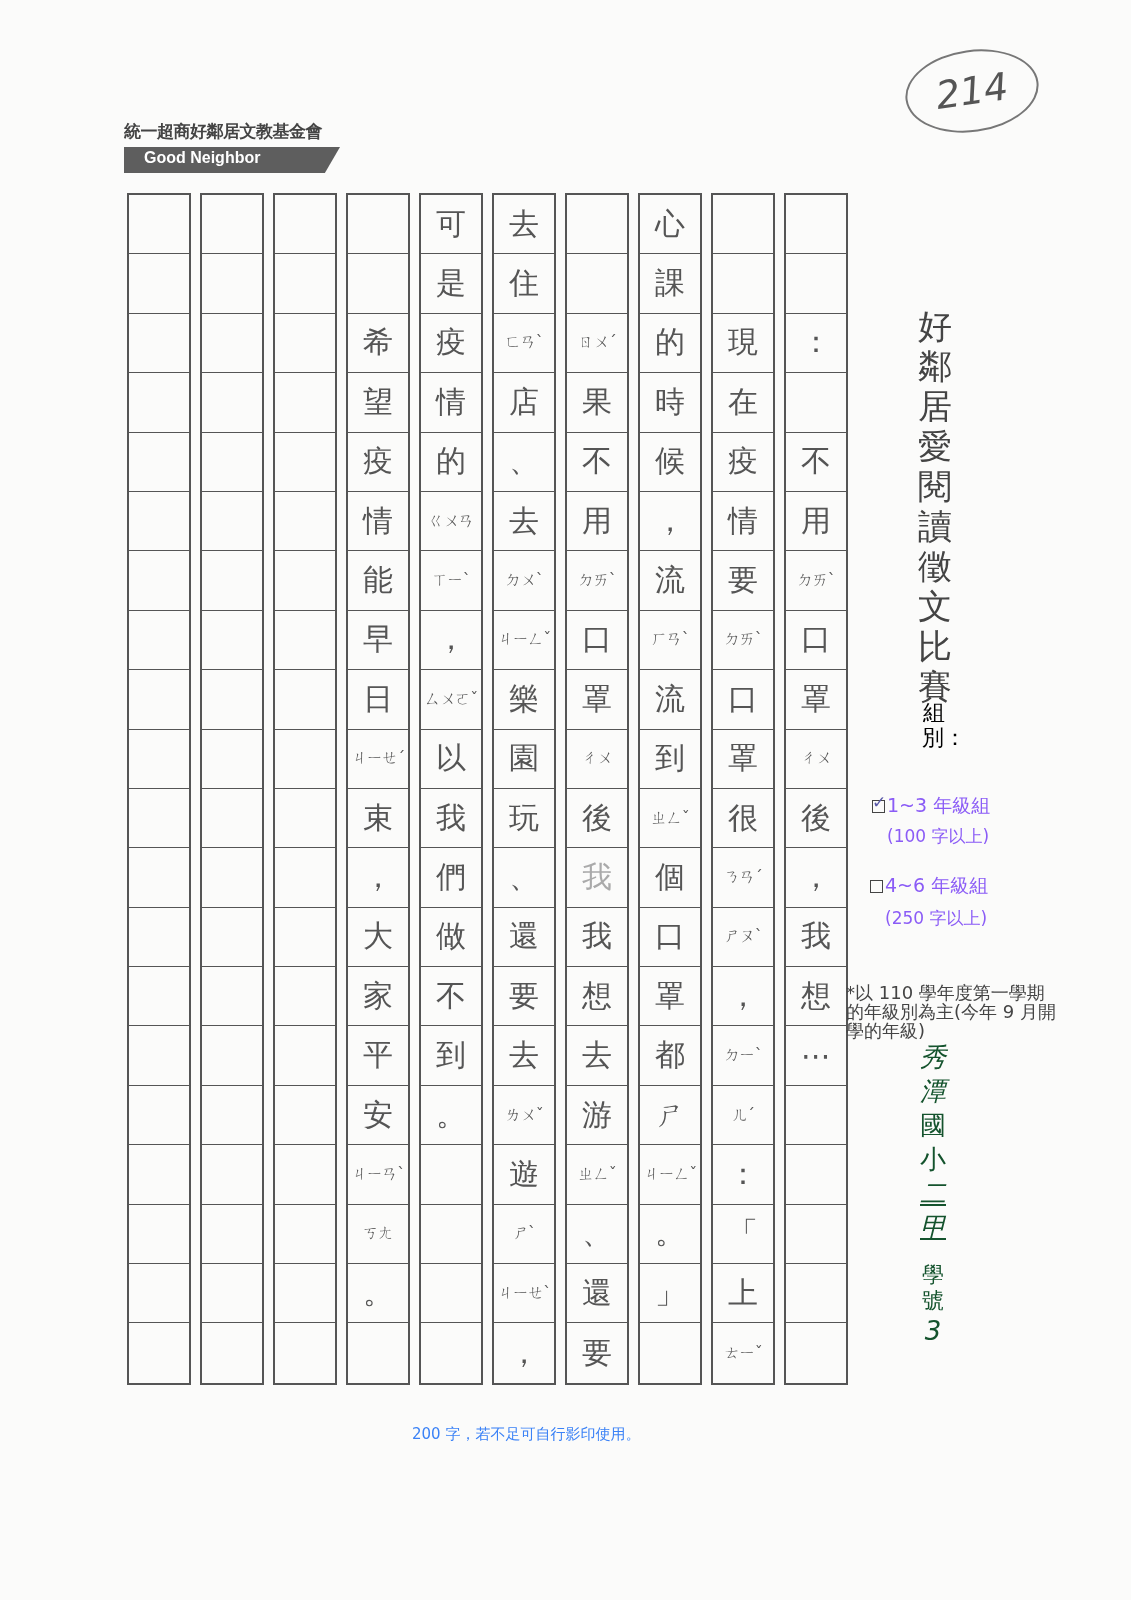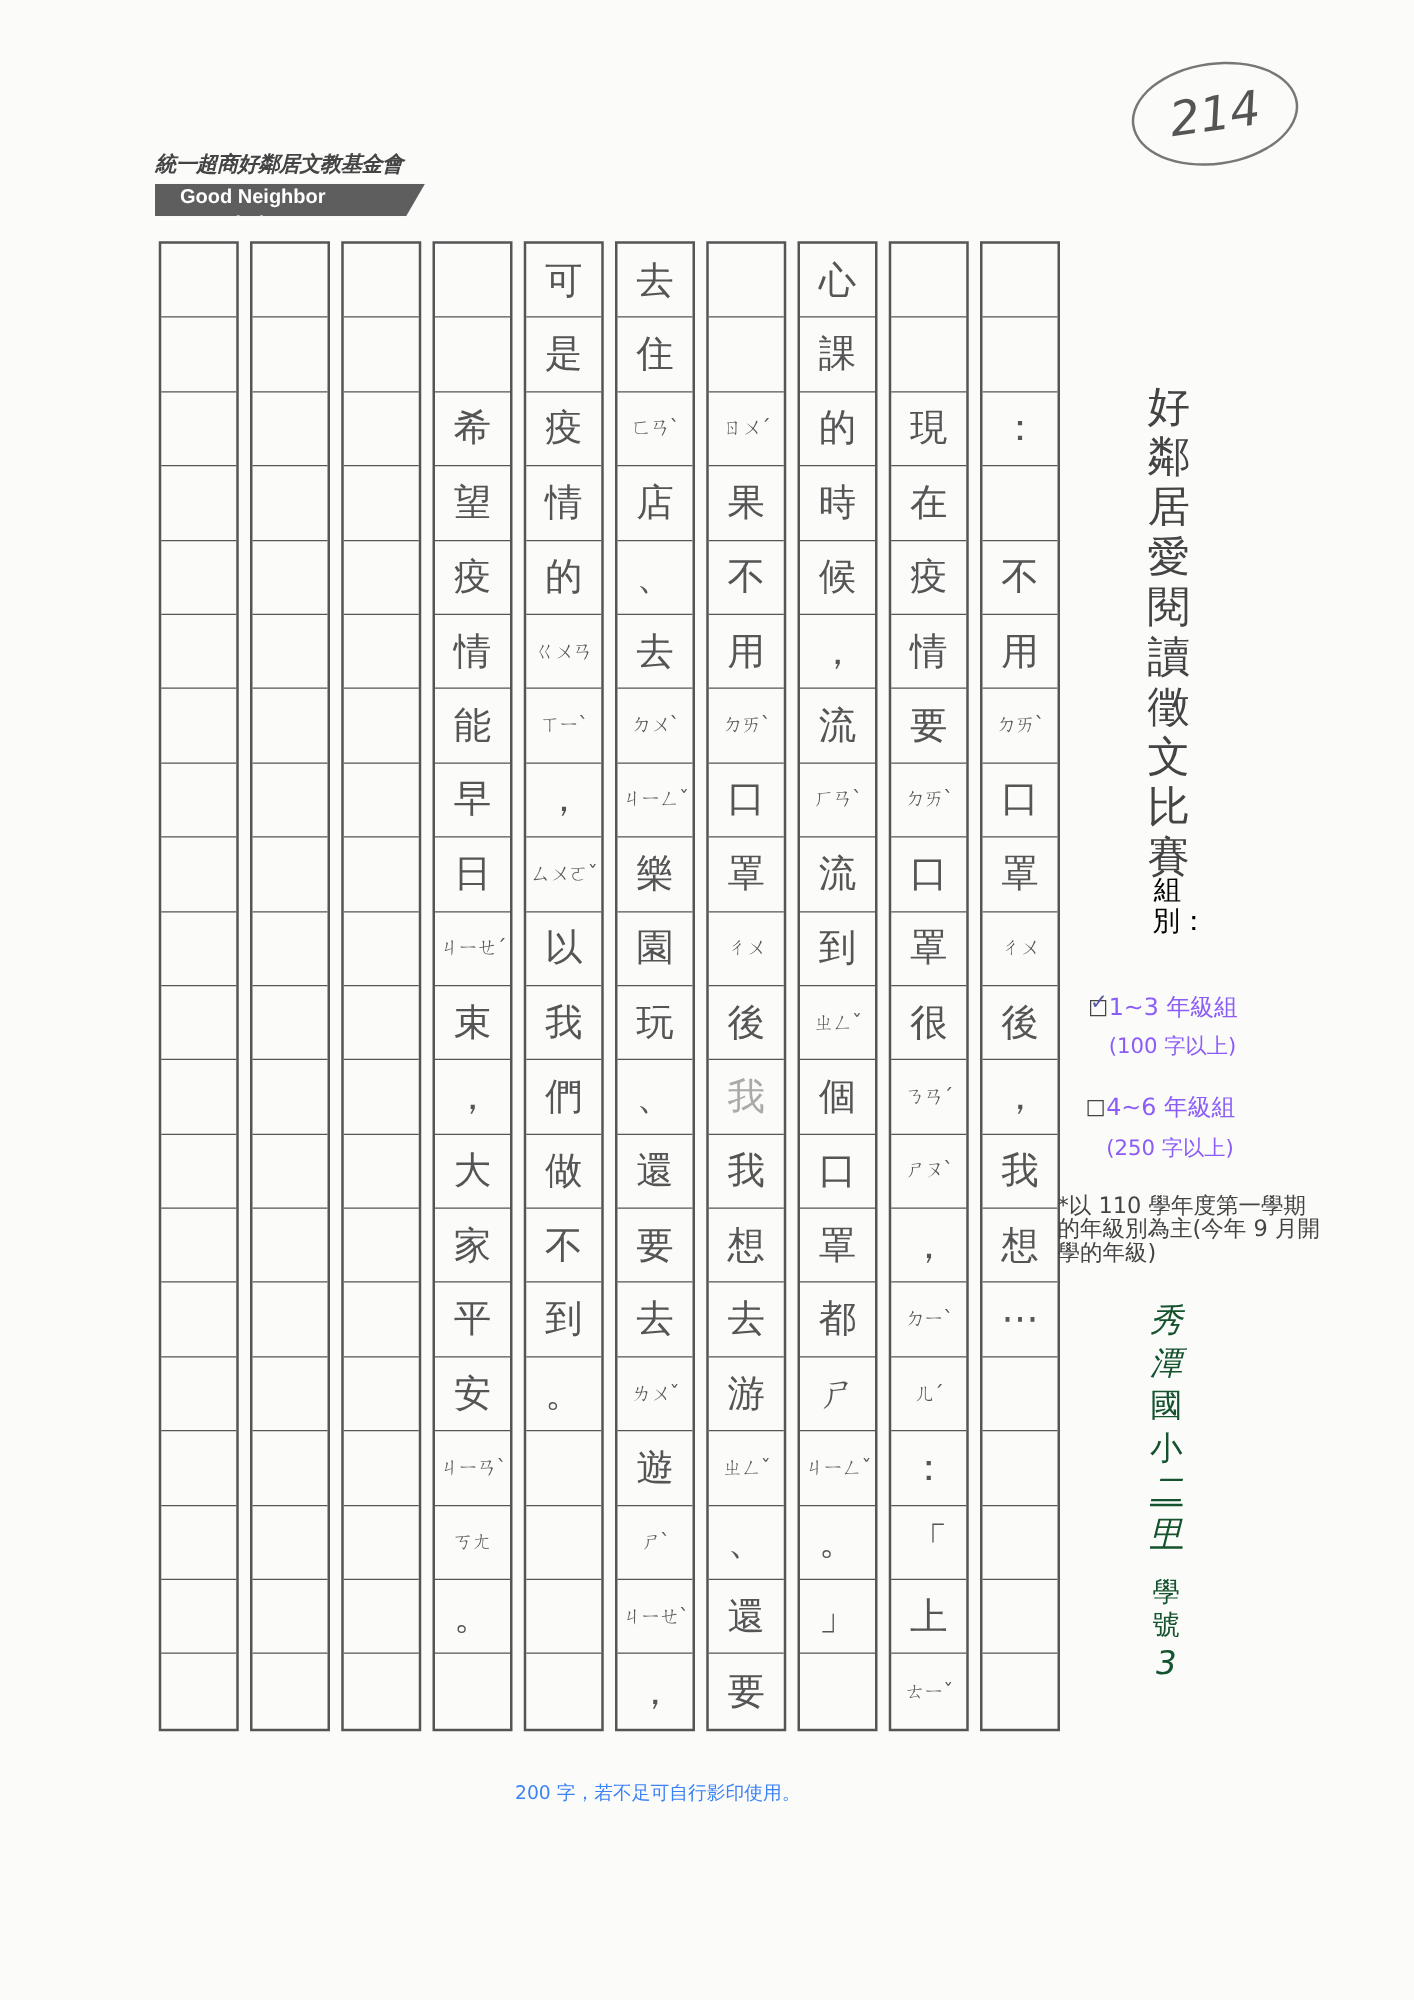"統一超商好鄰居文教基金會" .logo-zh { font-style: italic -> none }
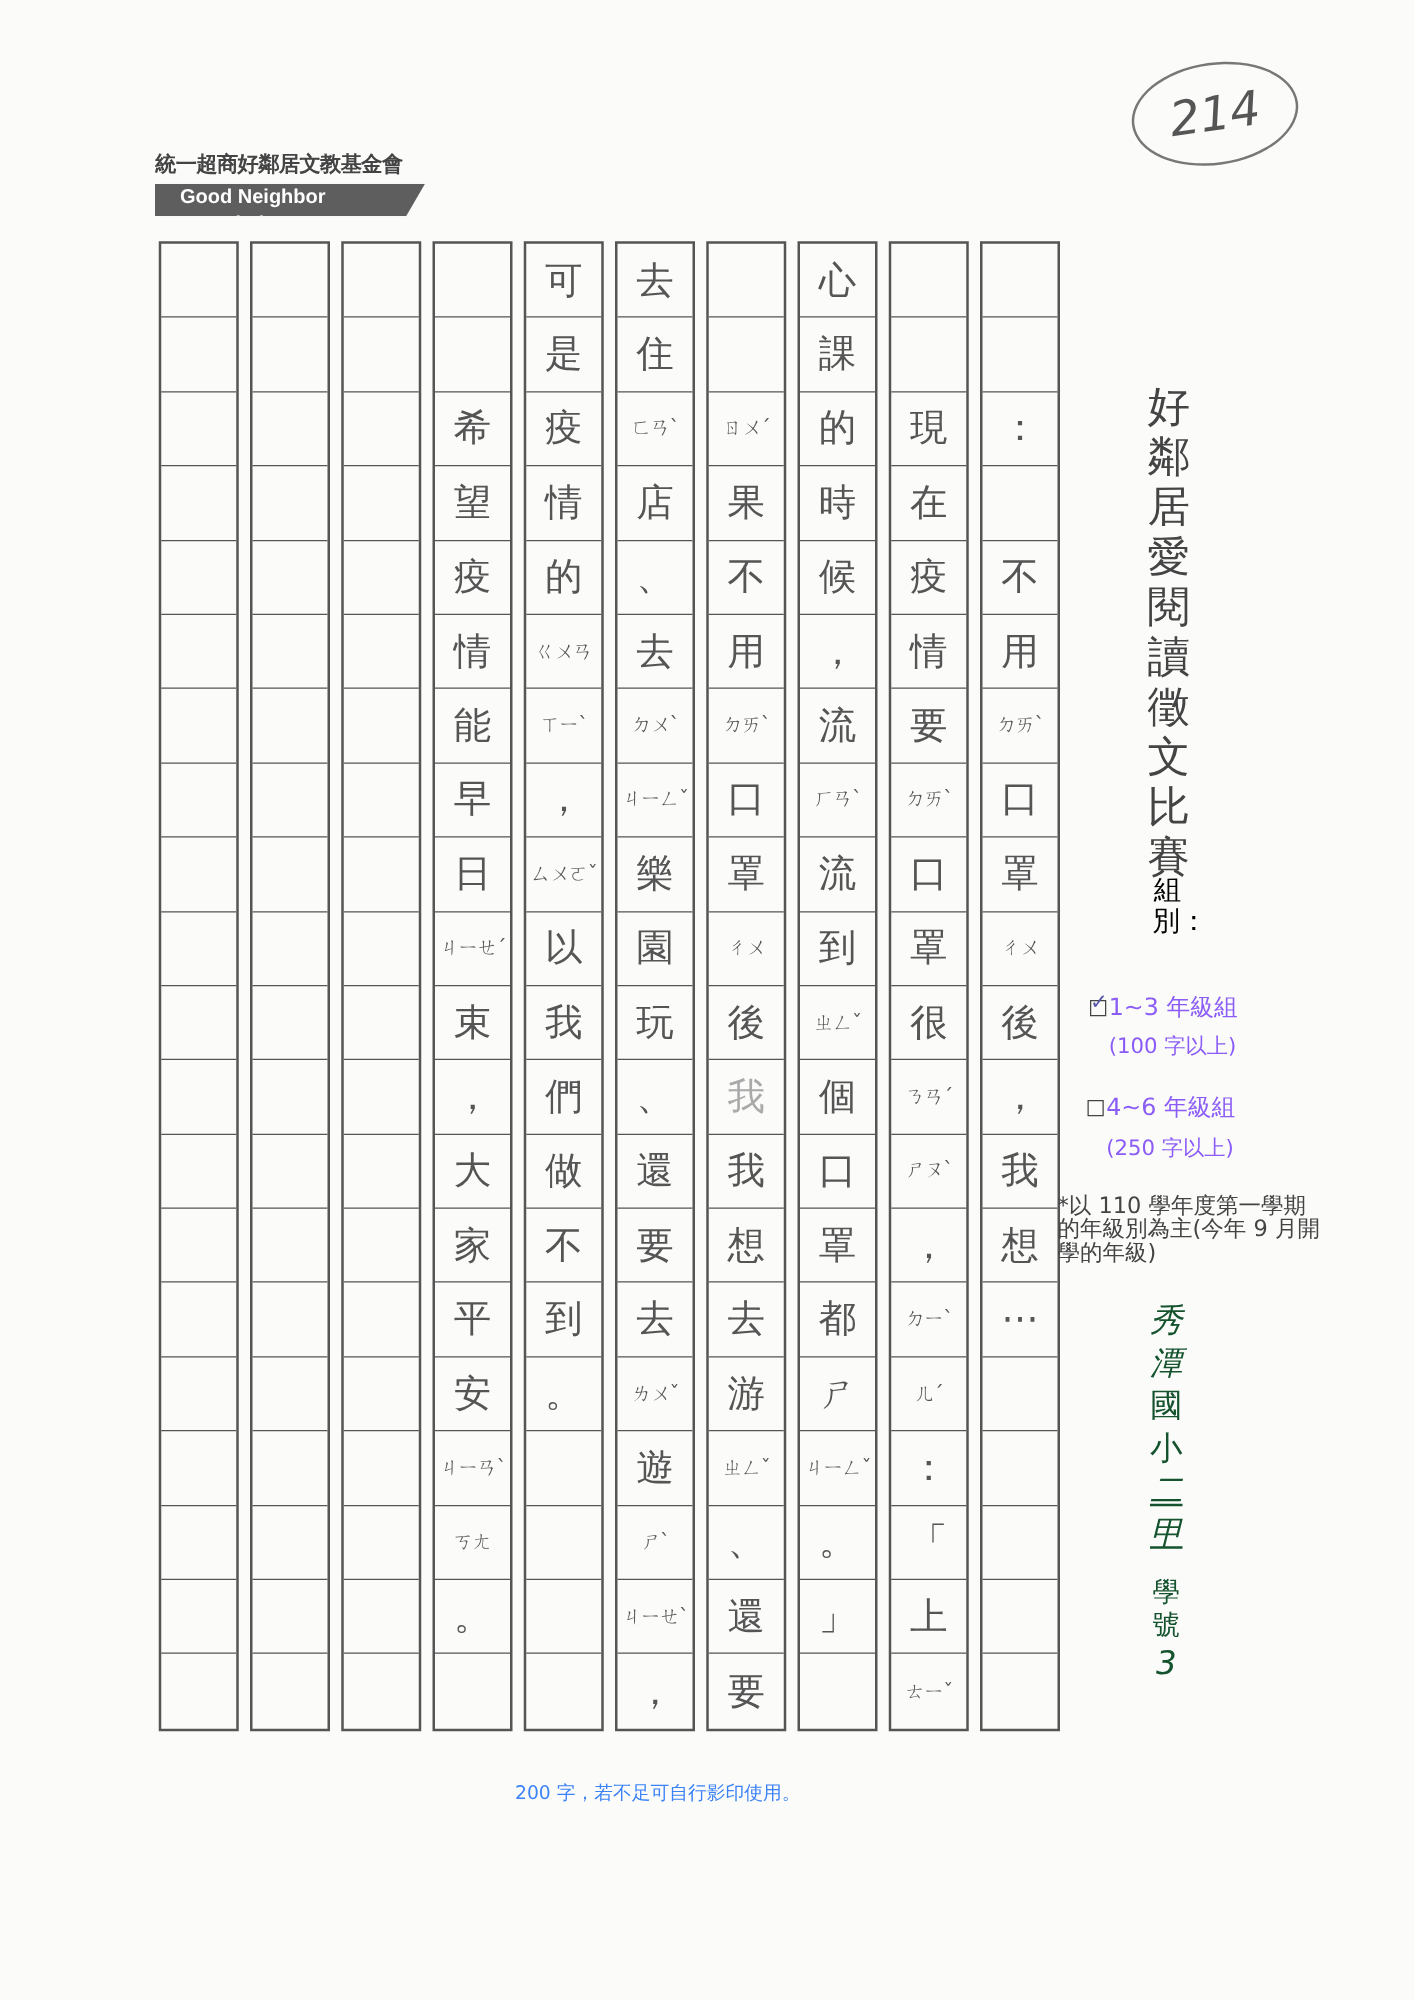"*以 110 學年度第一學期的年級別為主(今年 9 月開學的年級)" .note { top: 955px -> 983px }
